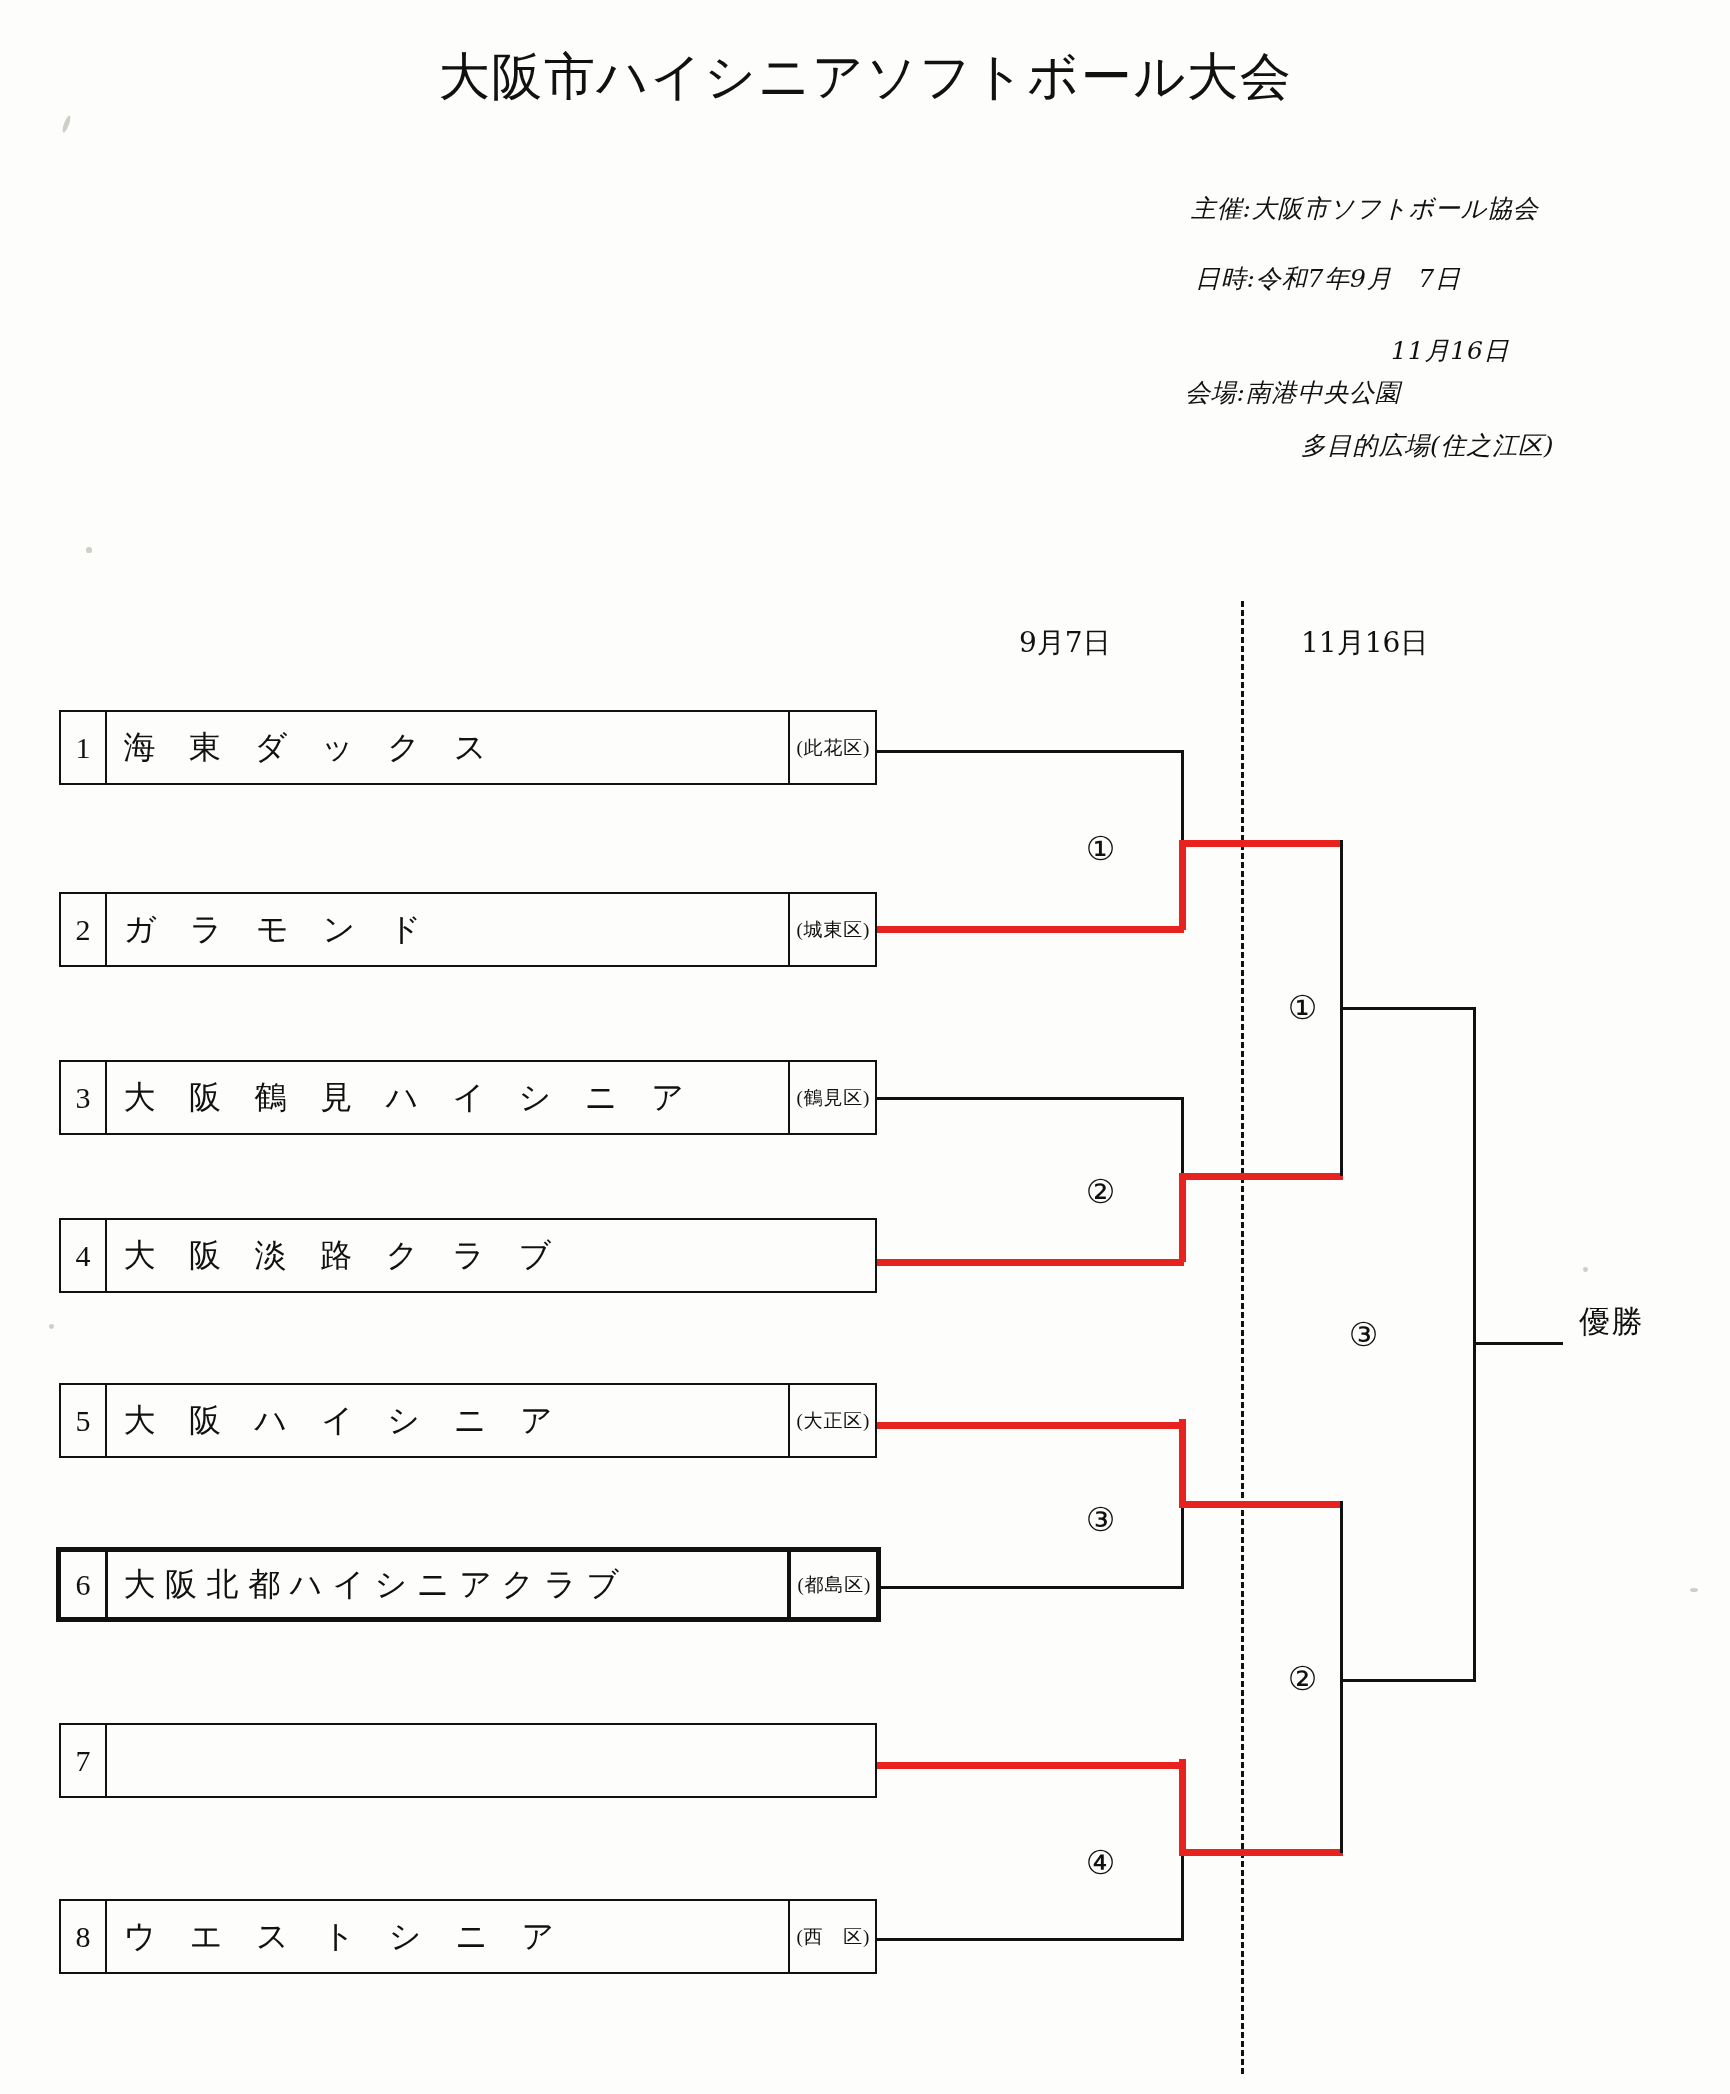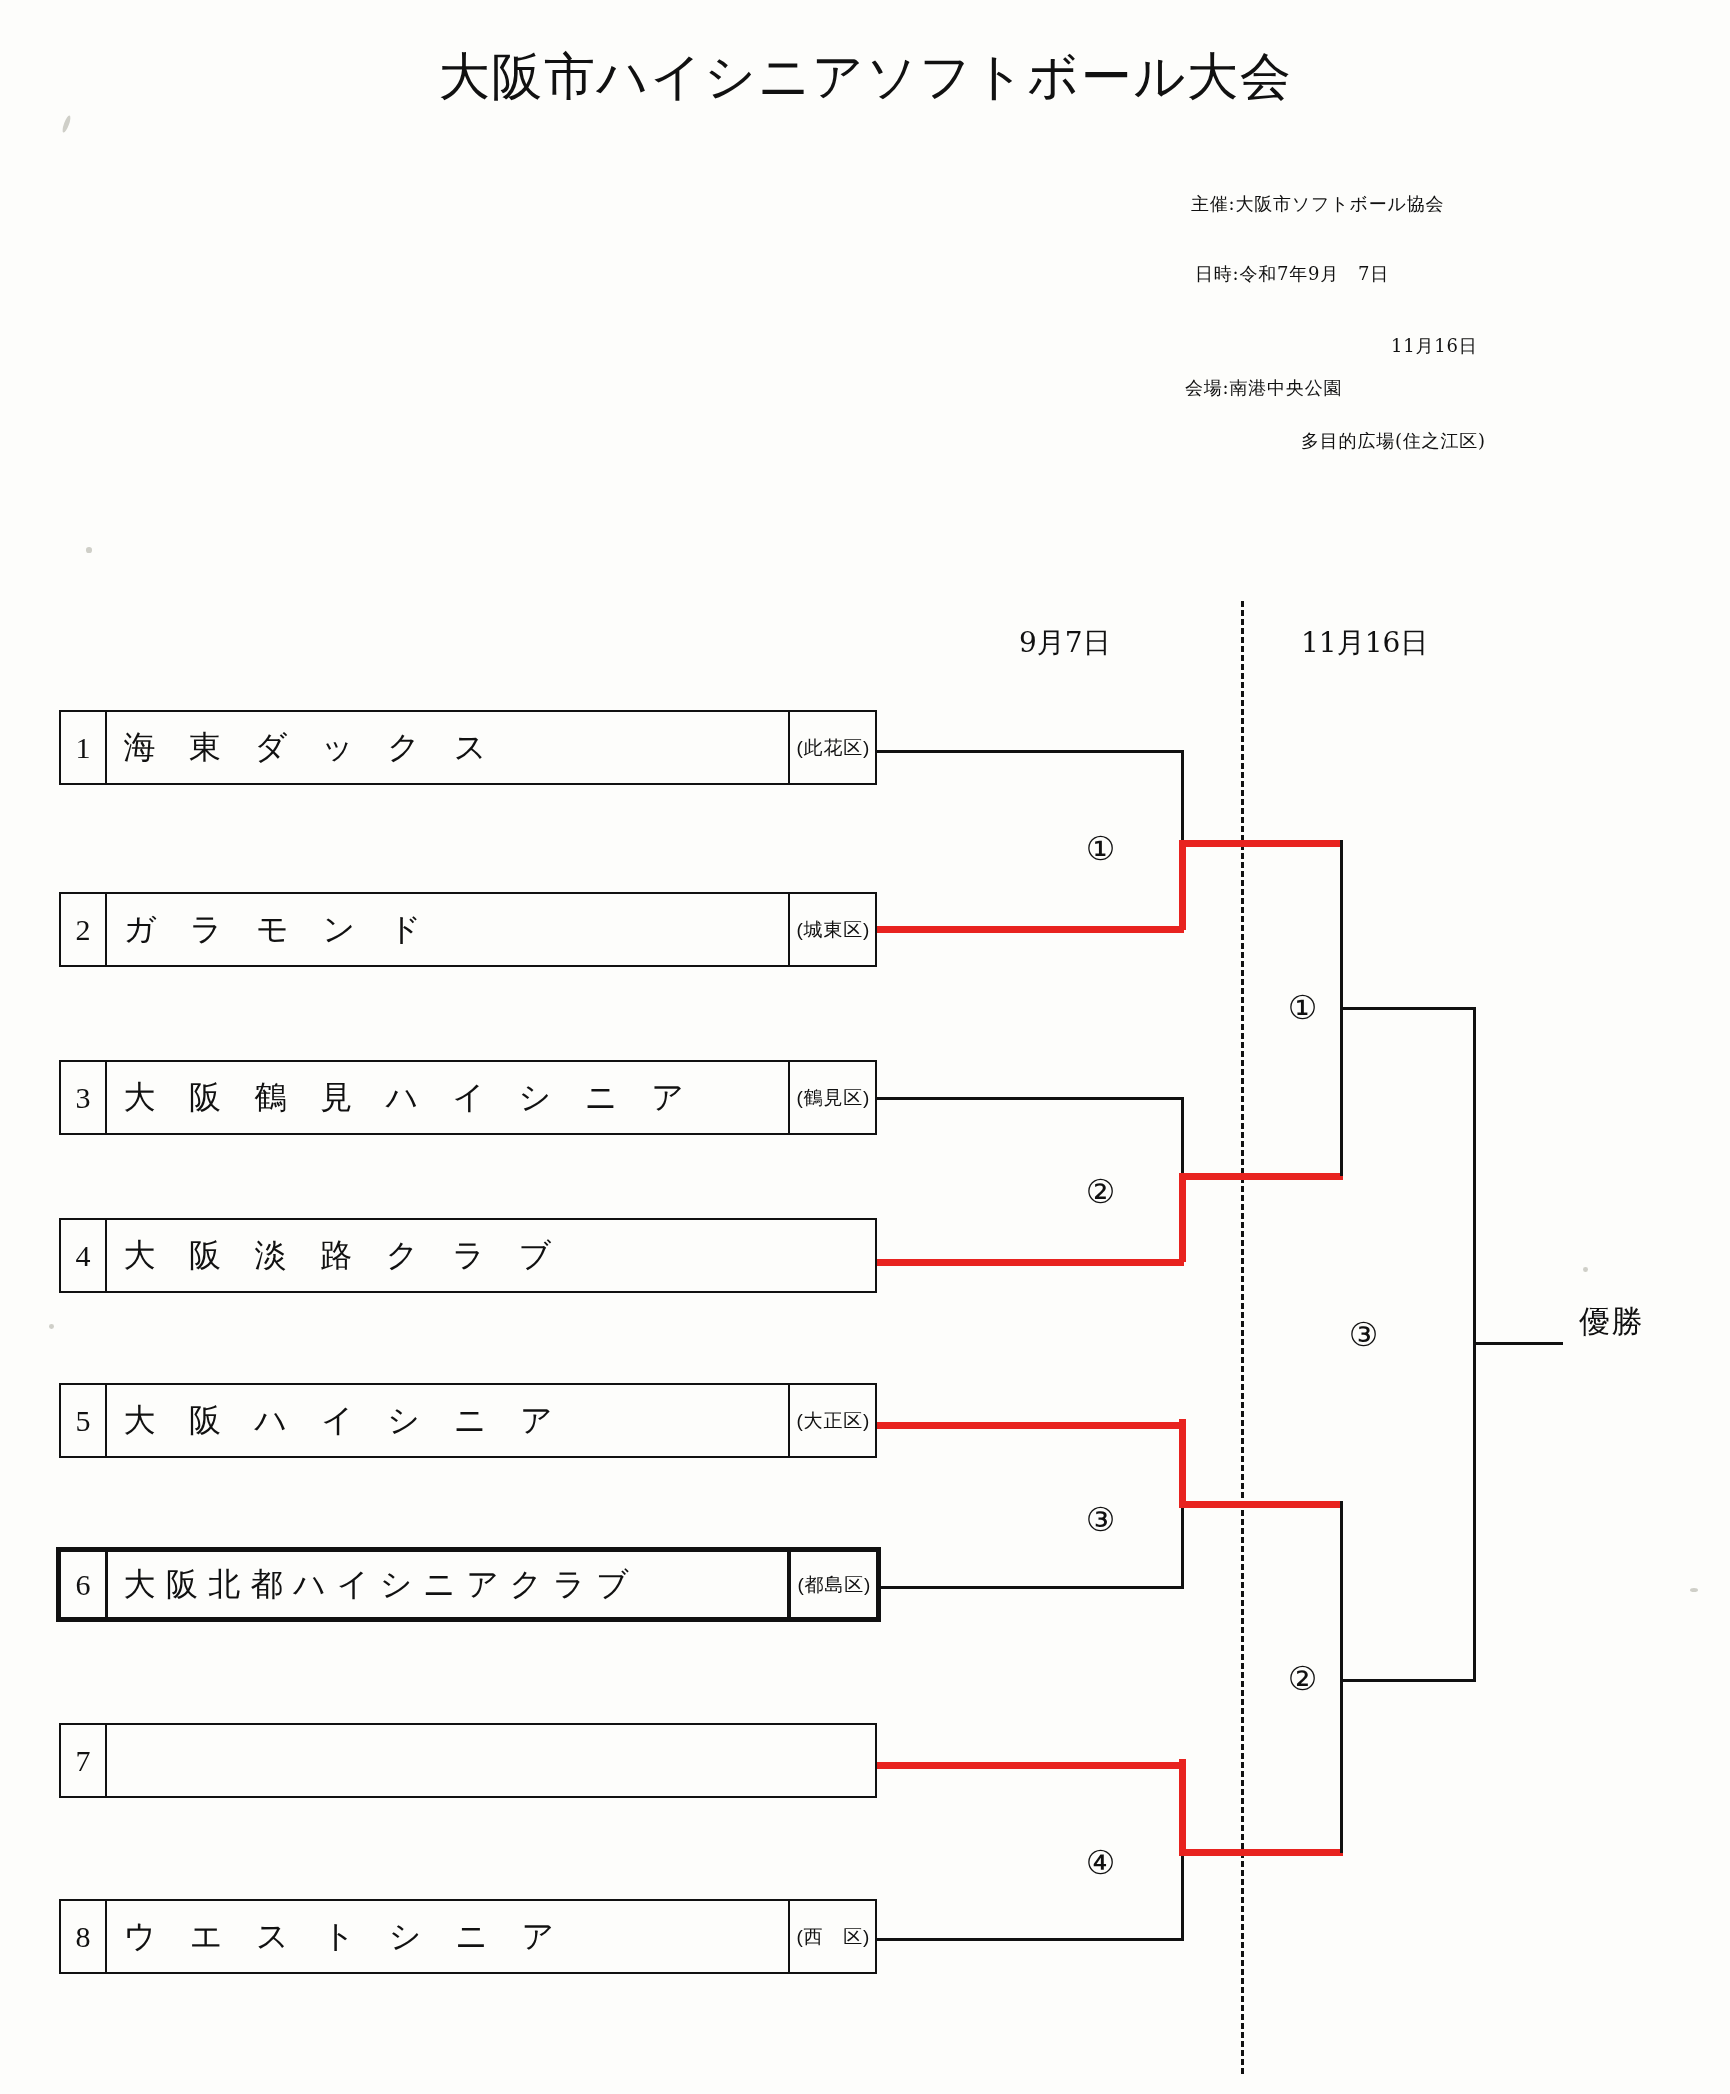"主催:大阪市ソフトボール協会" .meta { font-size: 18px -> 25px; font-style: none -> italic }
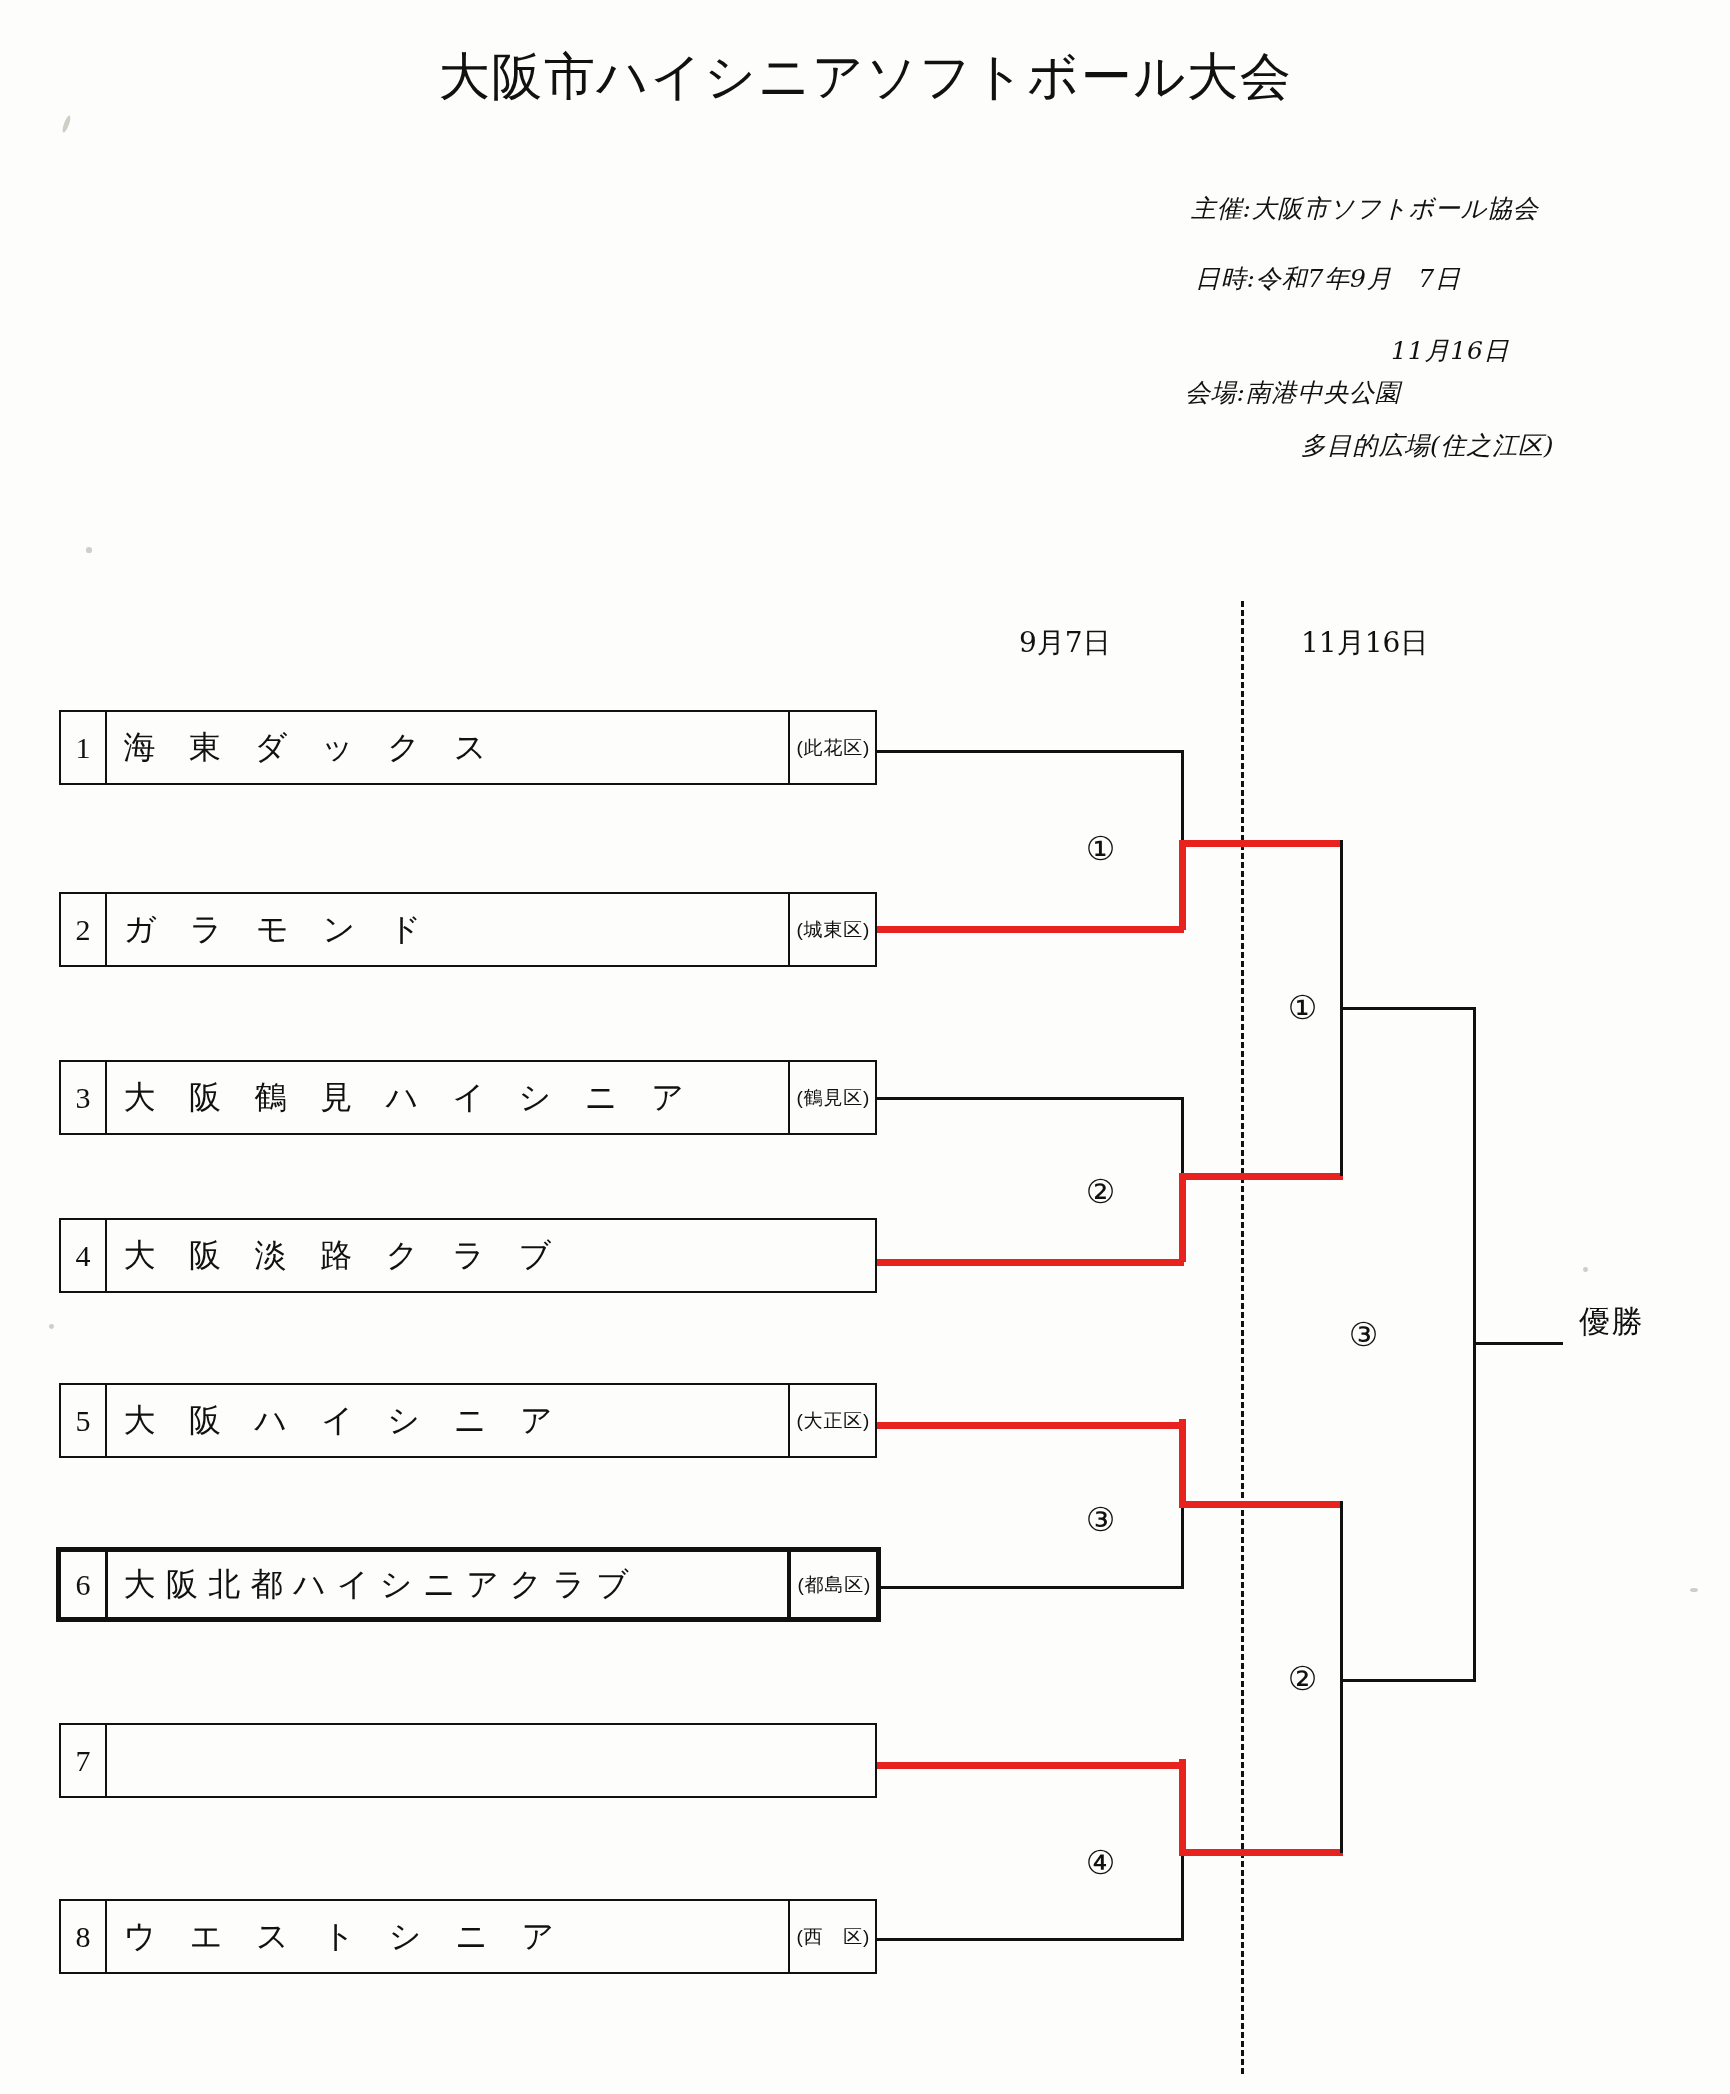"海 東 ダ ッ ク" .tname { font-family: Liberation Sans, sans-serif -> Liberation Serif, serif }
